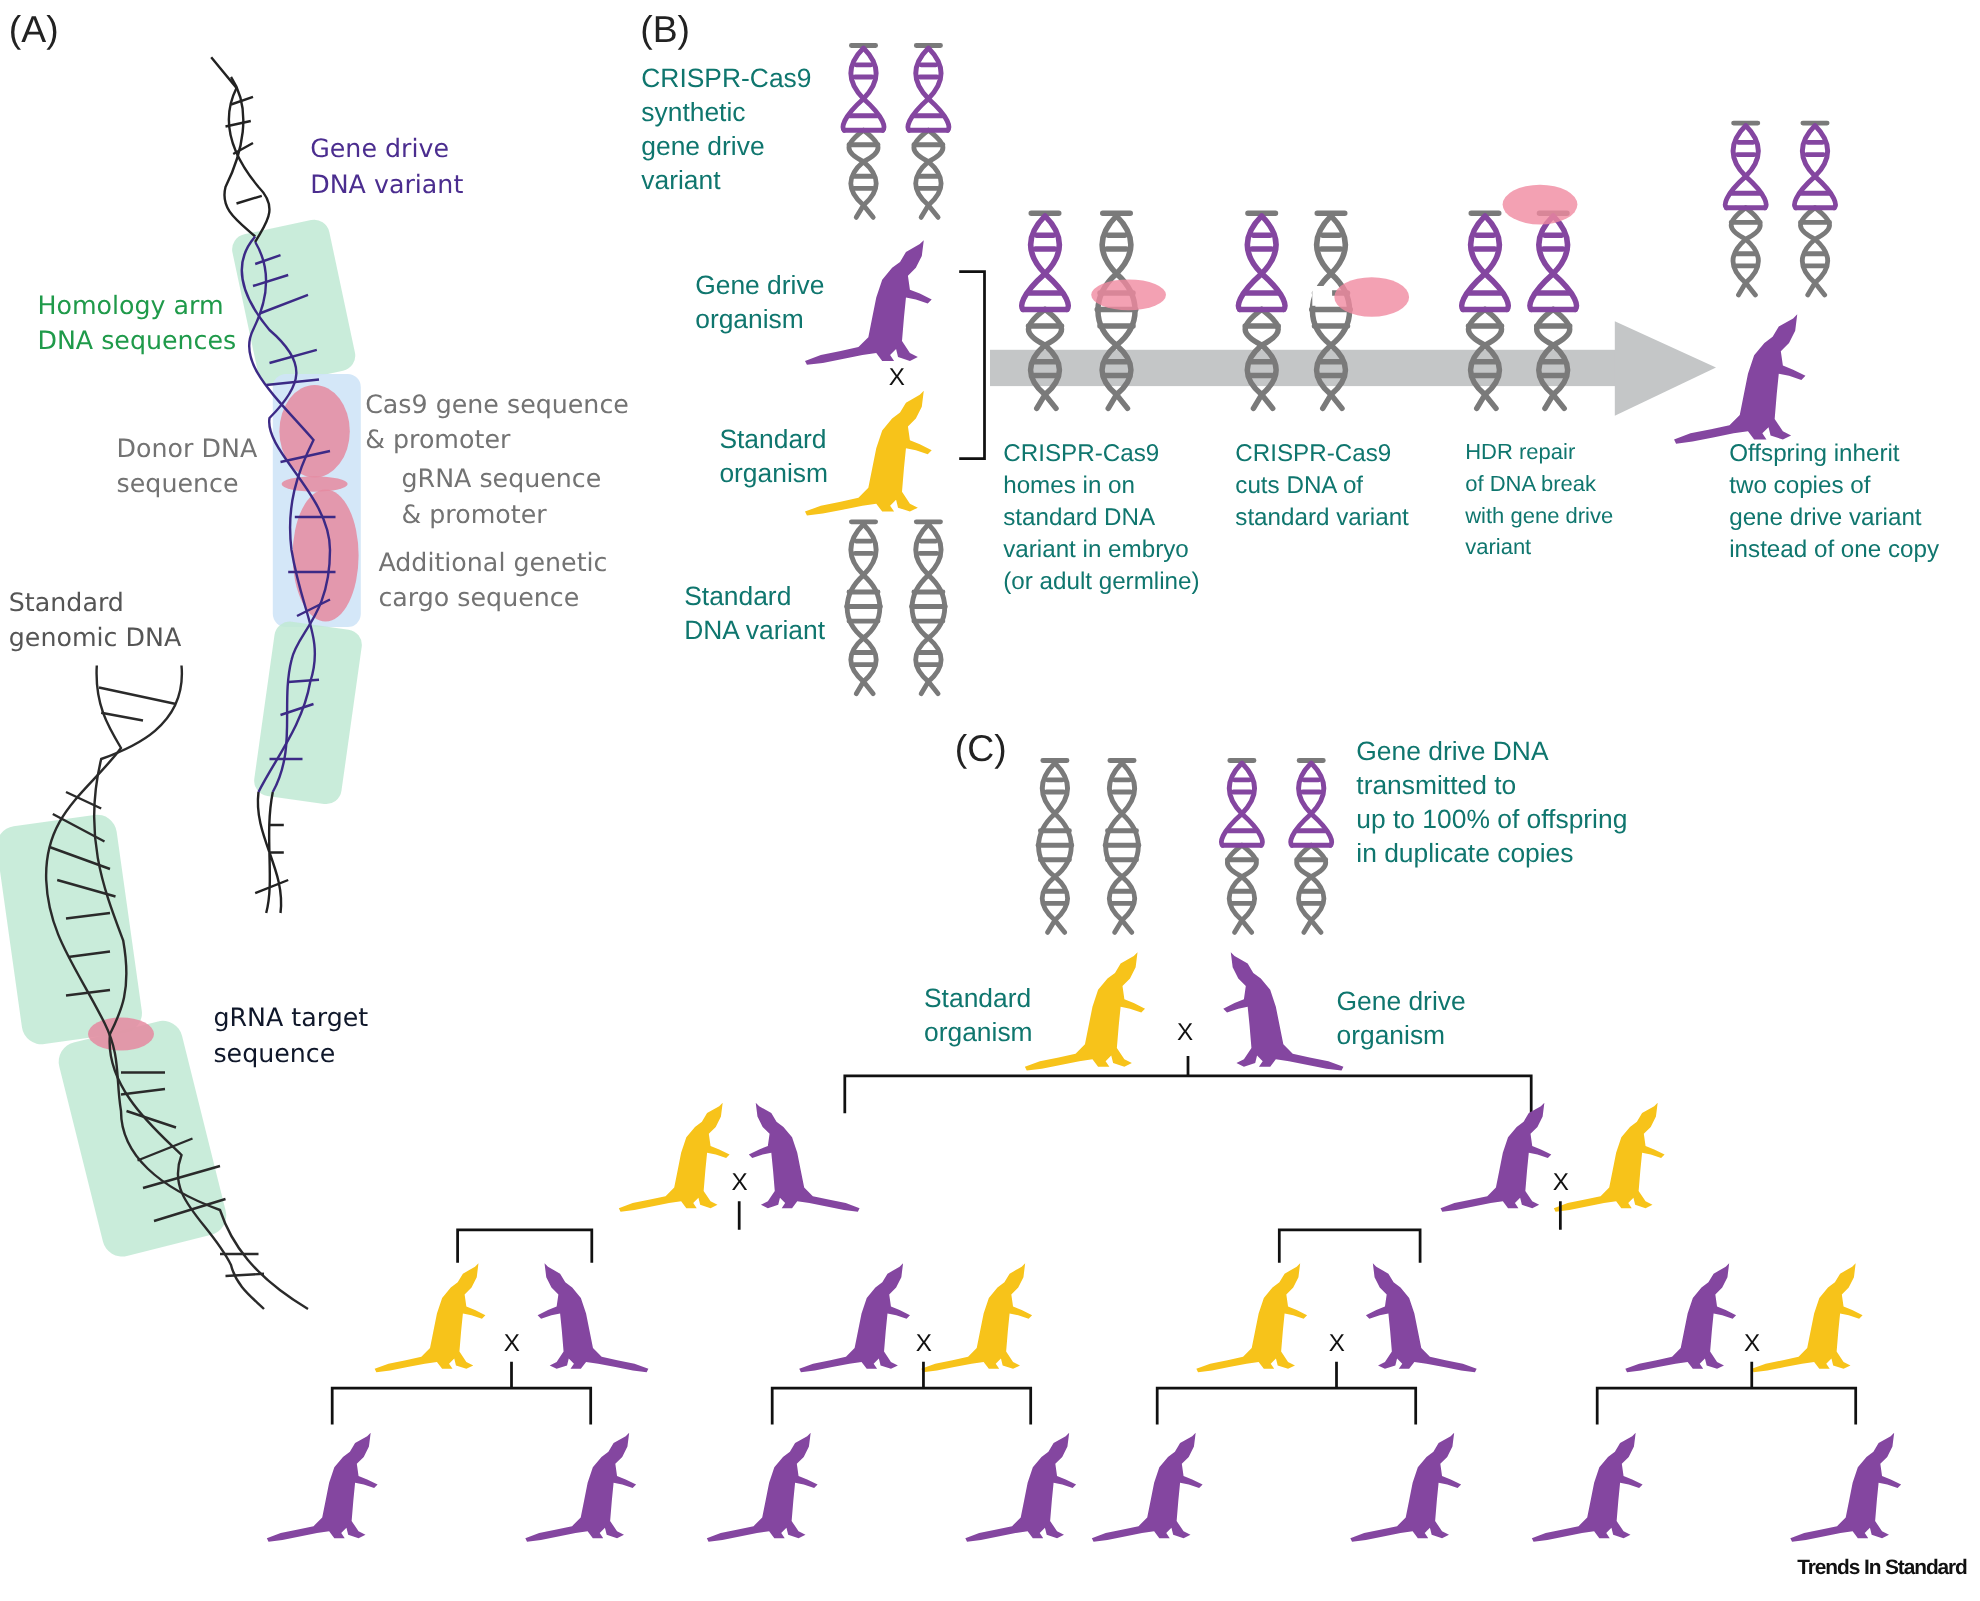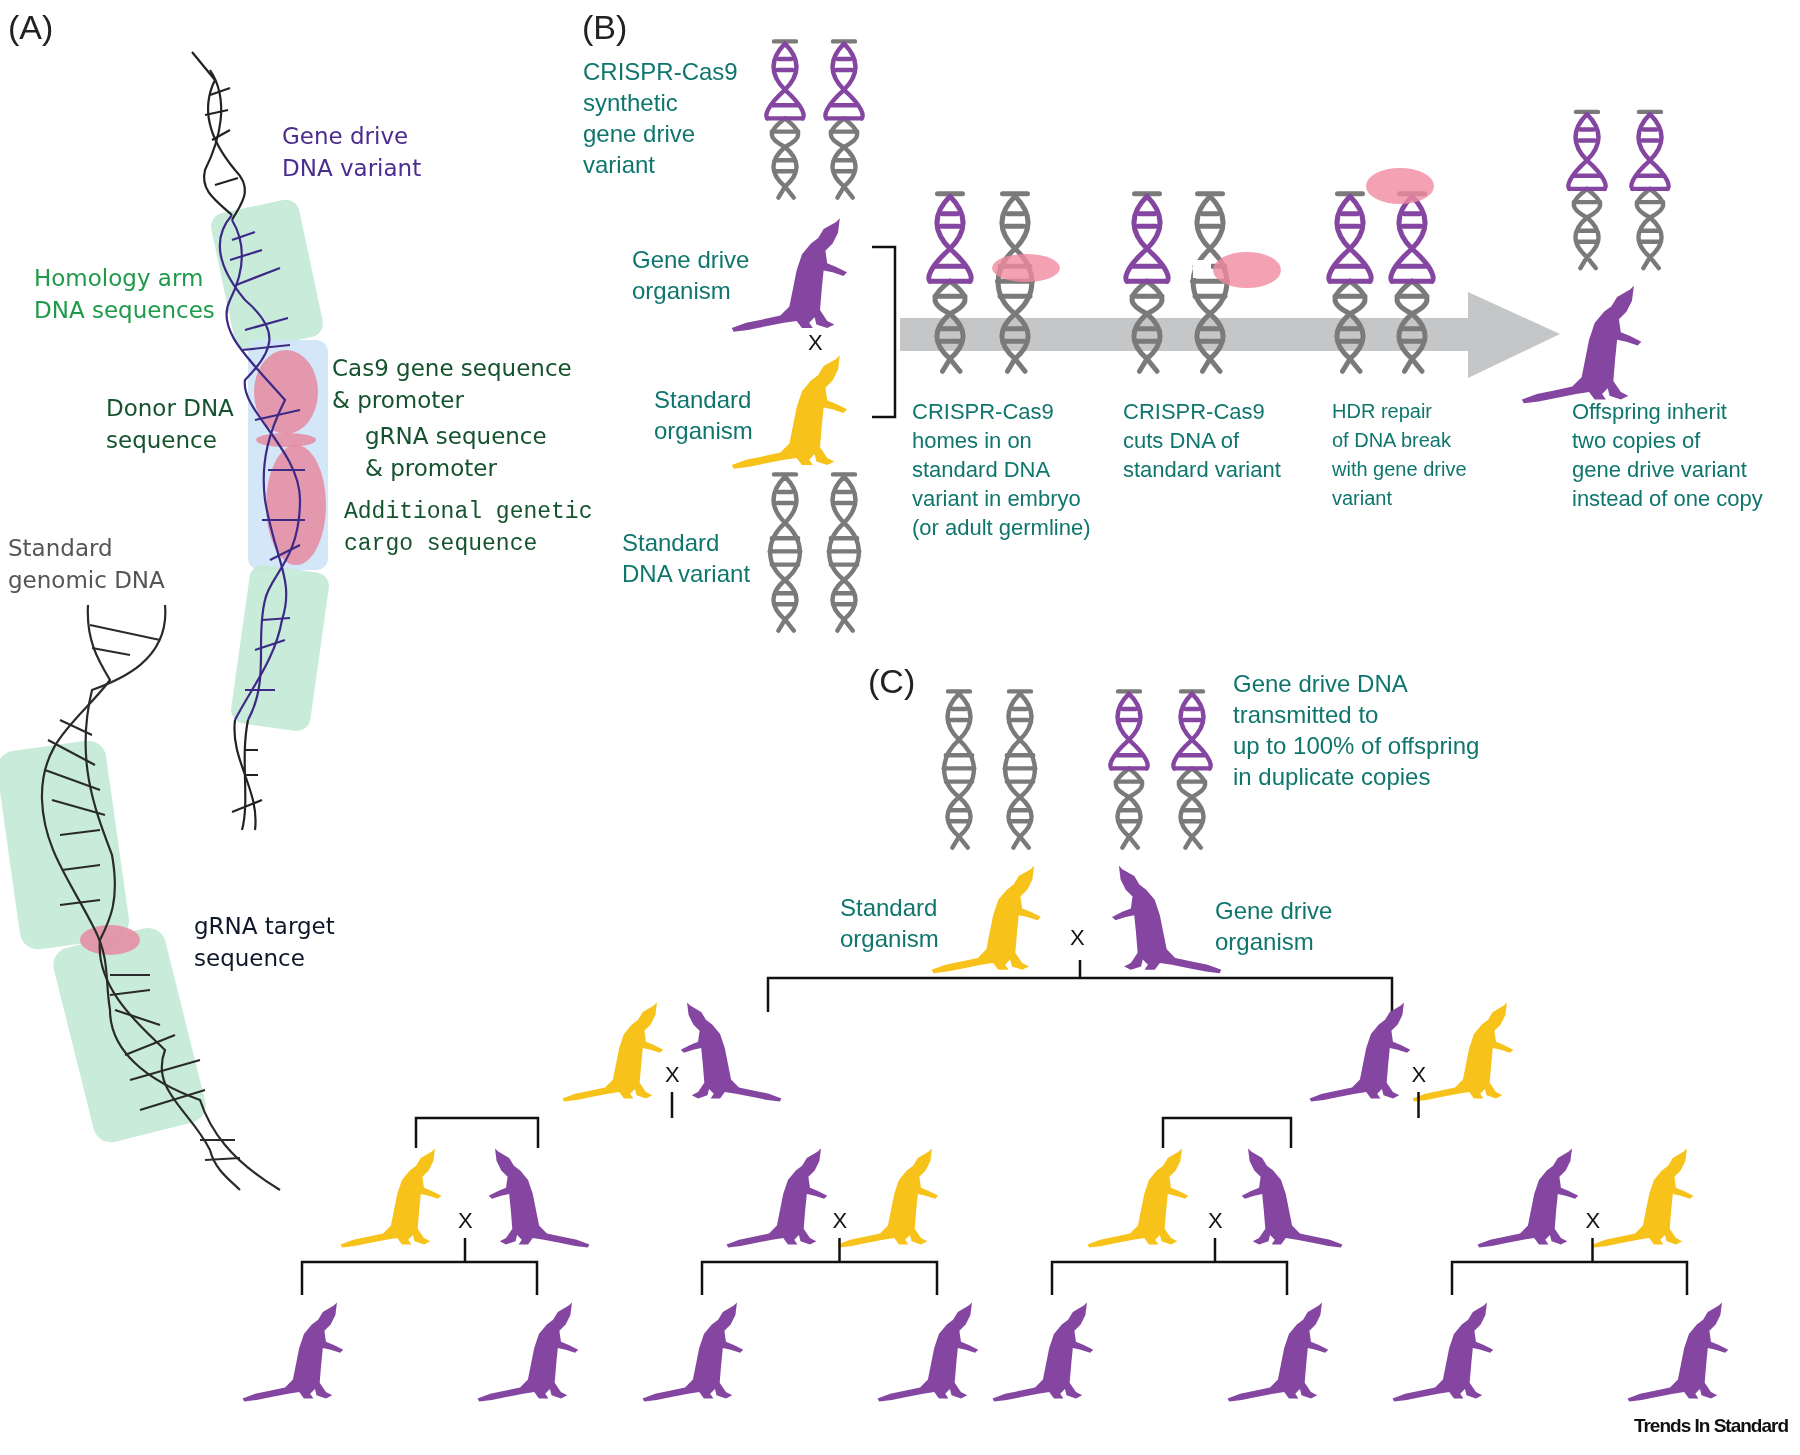"Cas9 gene sequence" .c-blue { color: #14532d -> #737373 }
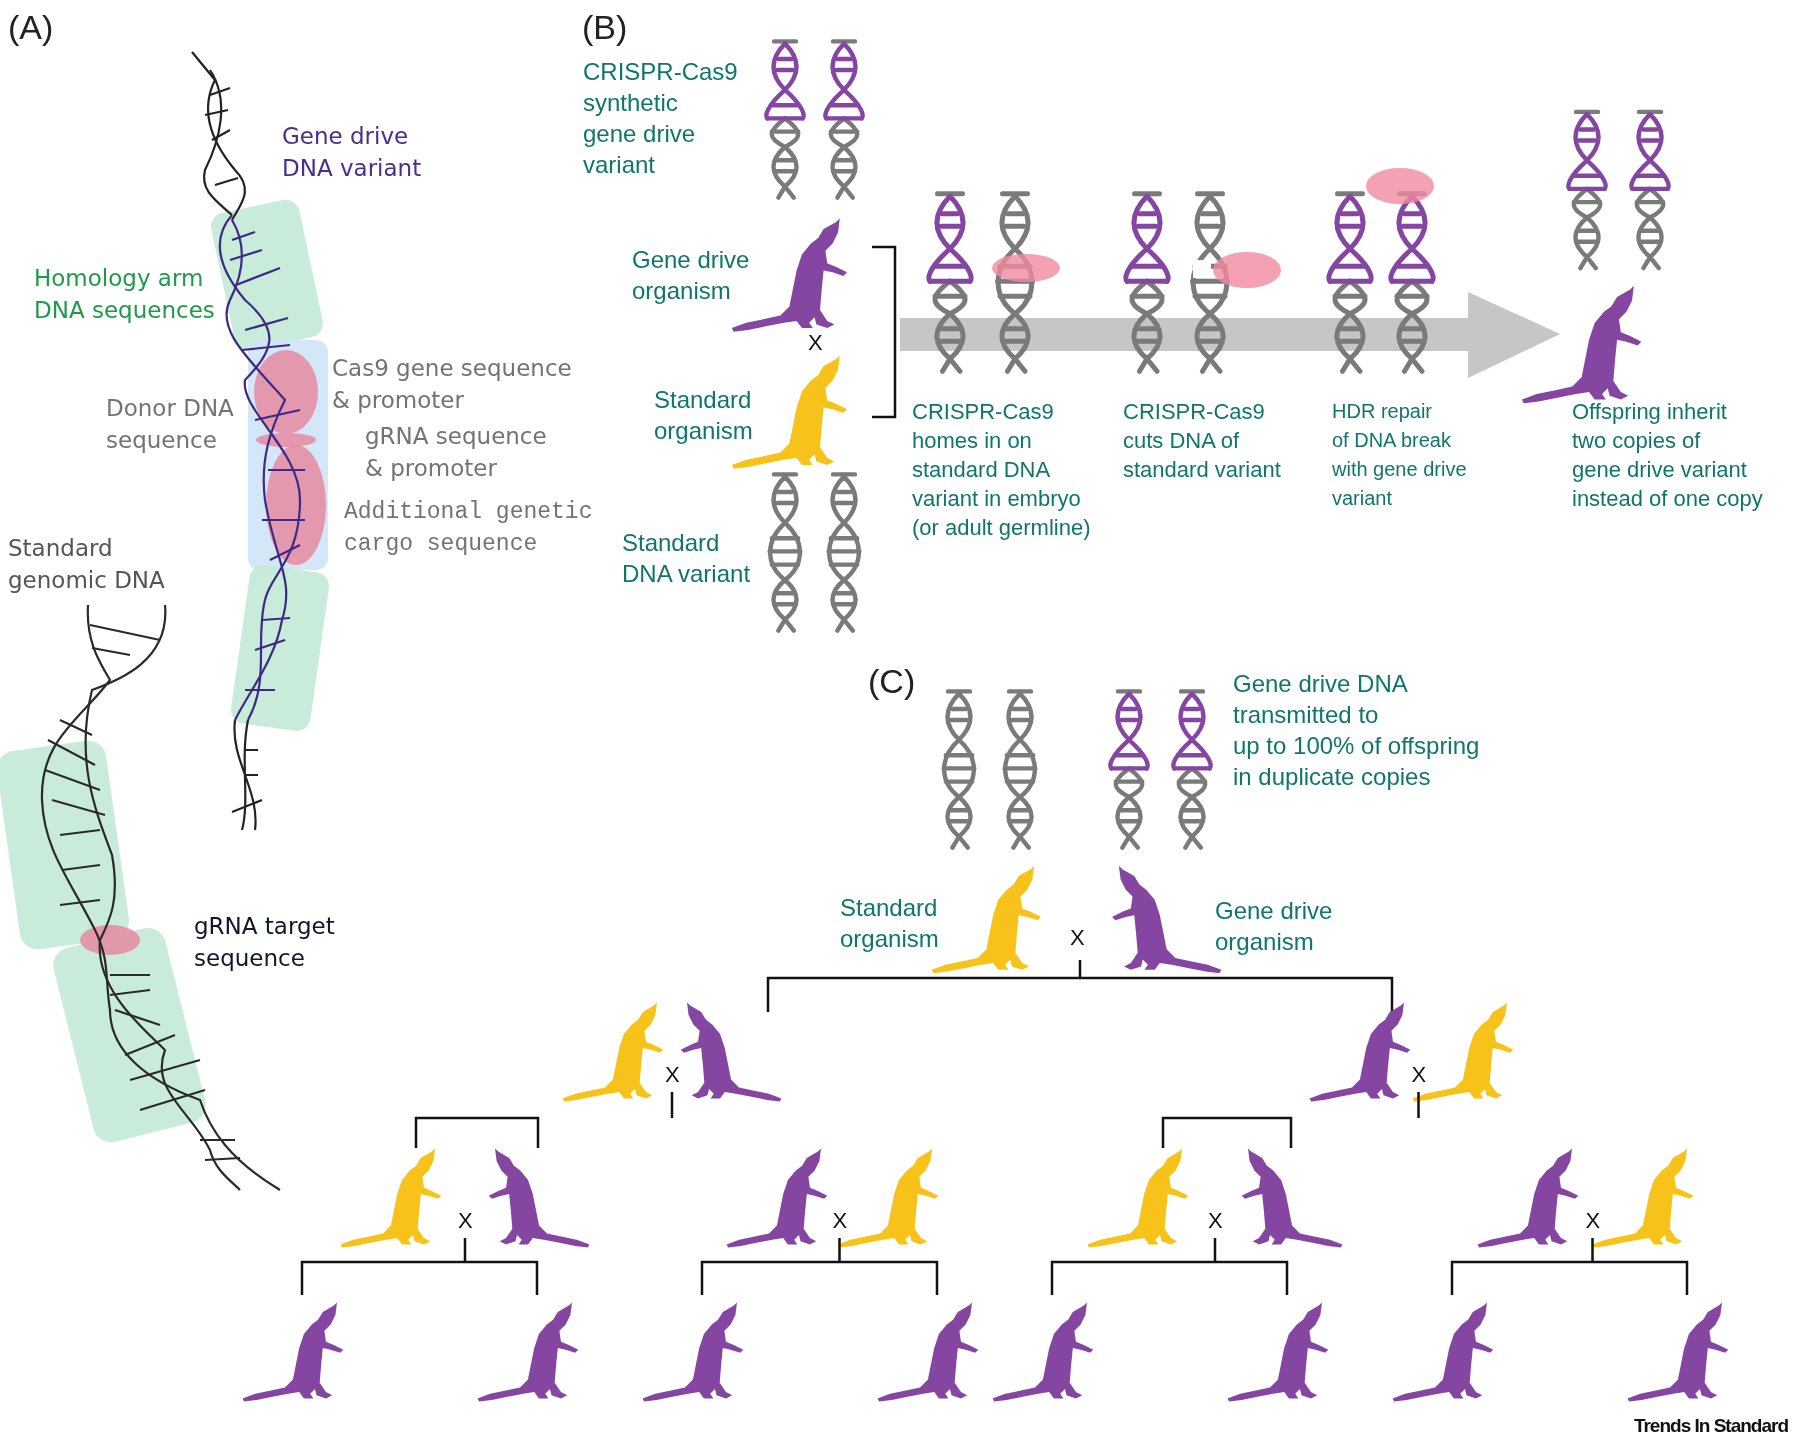"Additional genetic" div.lbl { font-family: Liberation Mono, monospace -> none }
